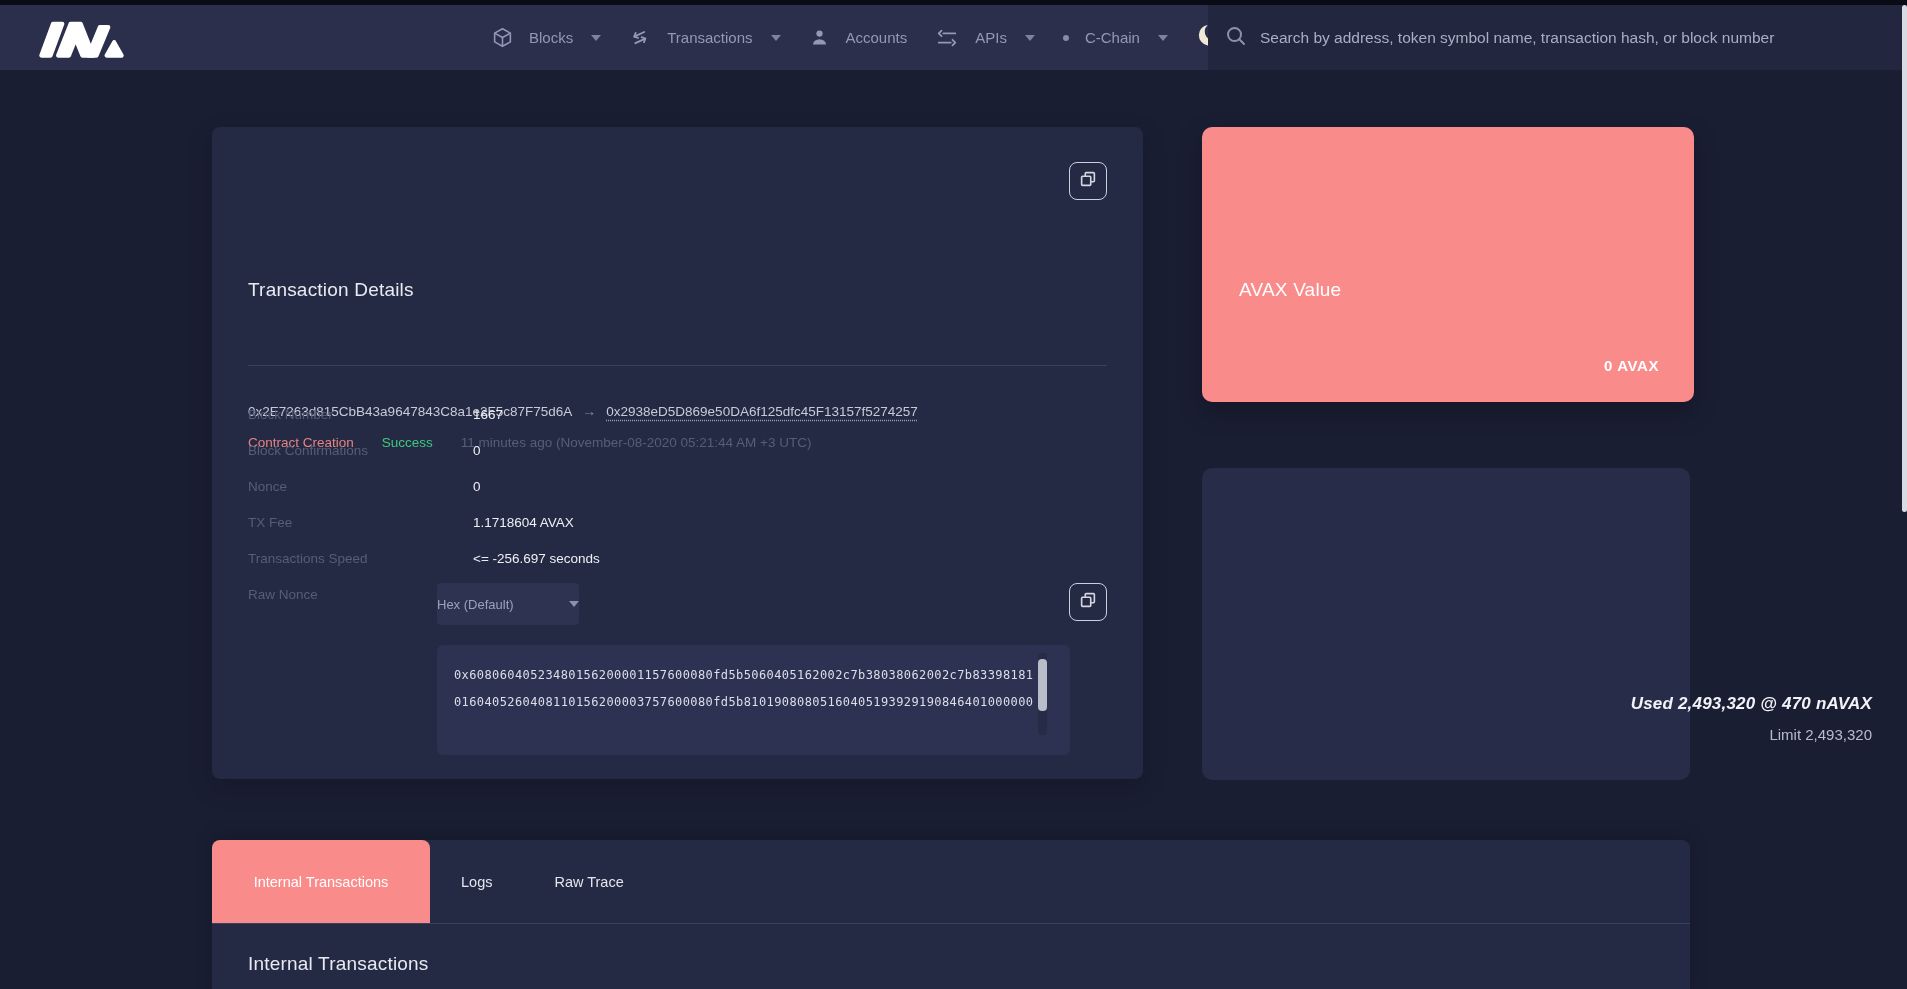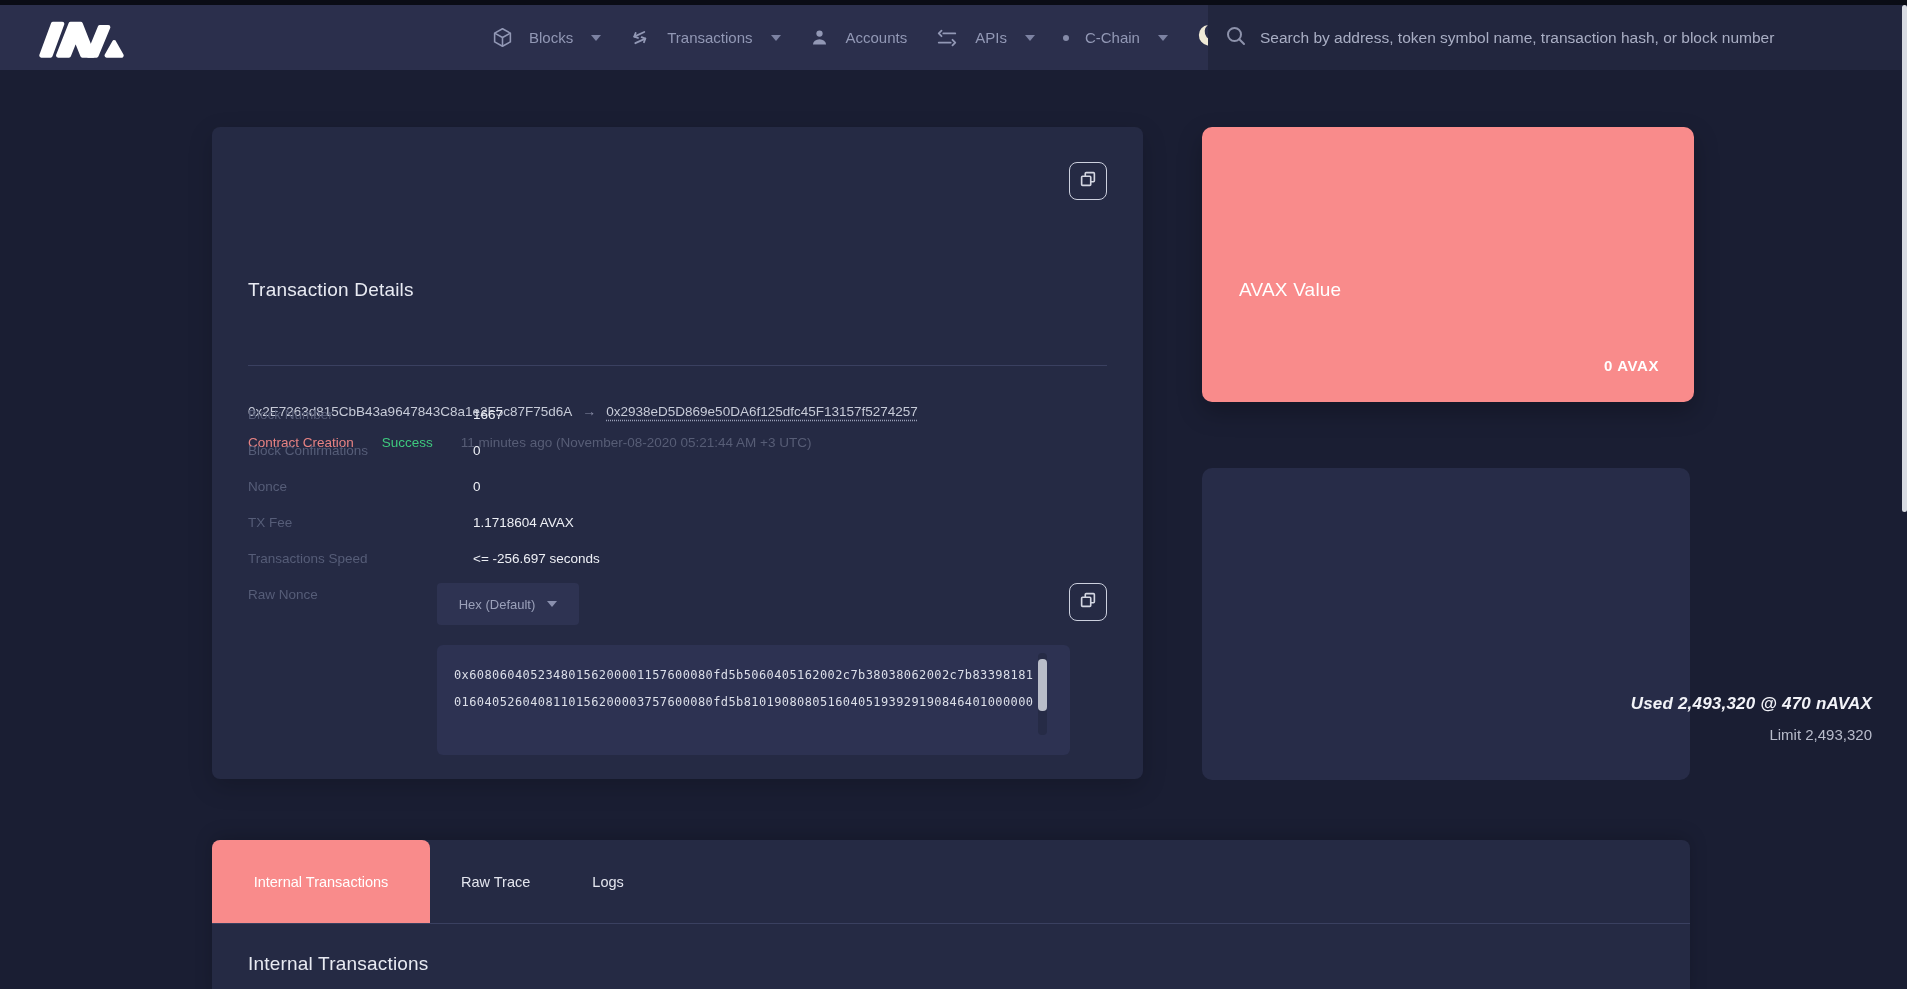"Hex (Default)" .hex-dd { justify-content: center -> space-between }
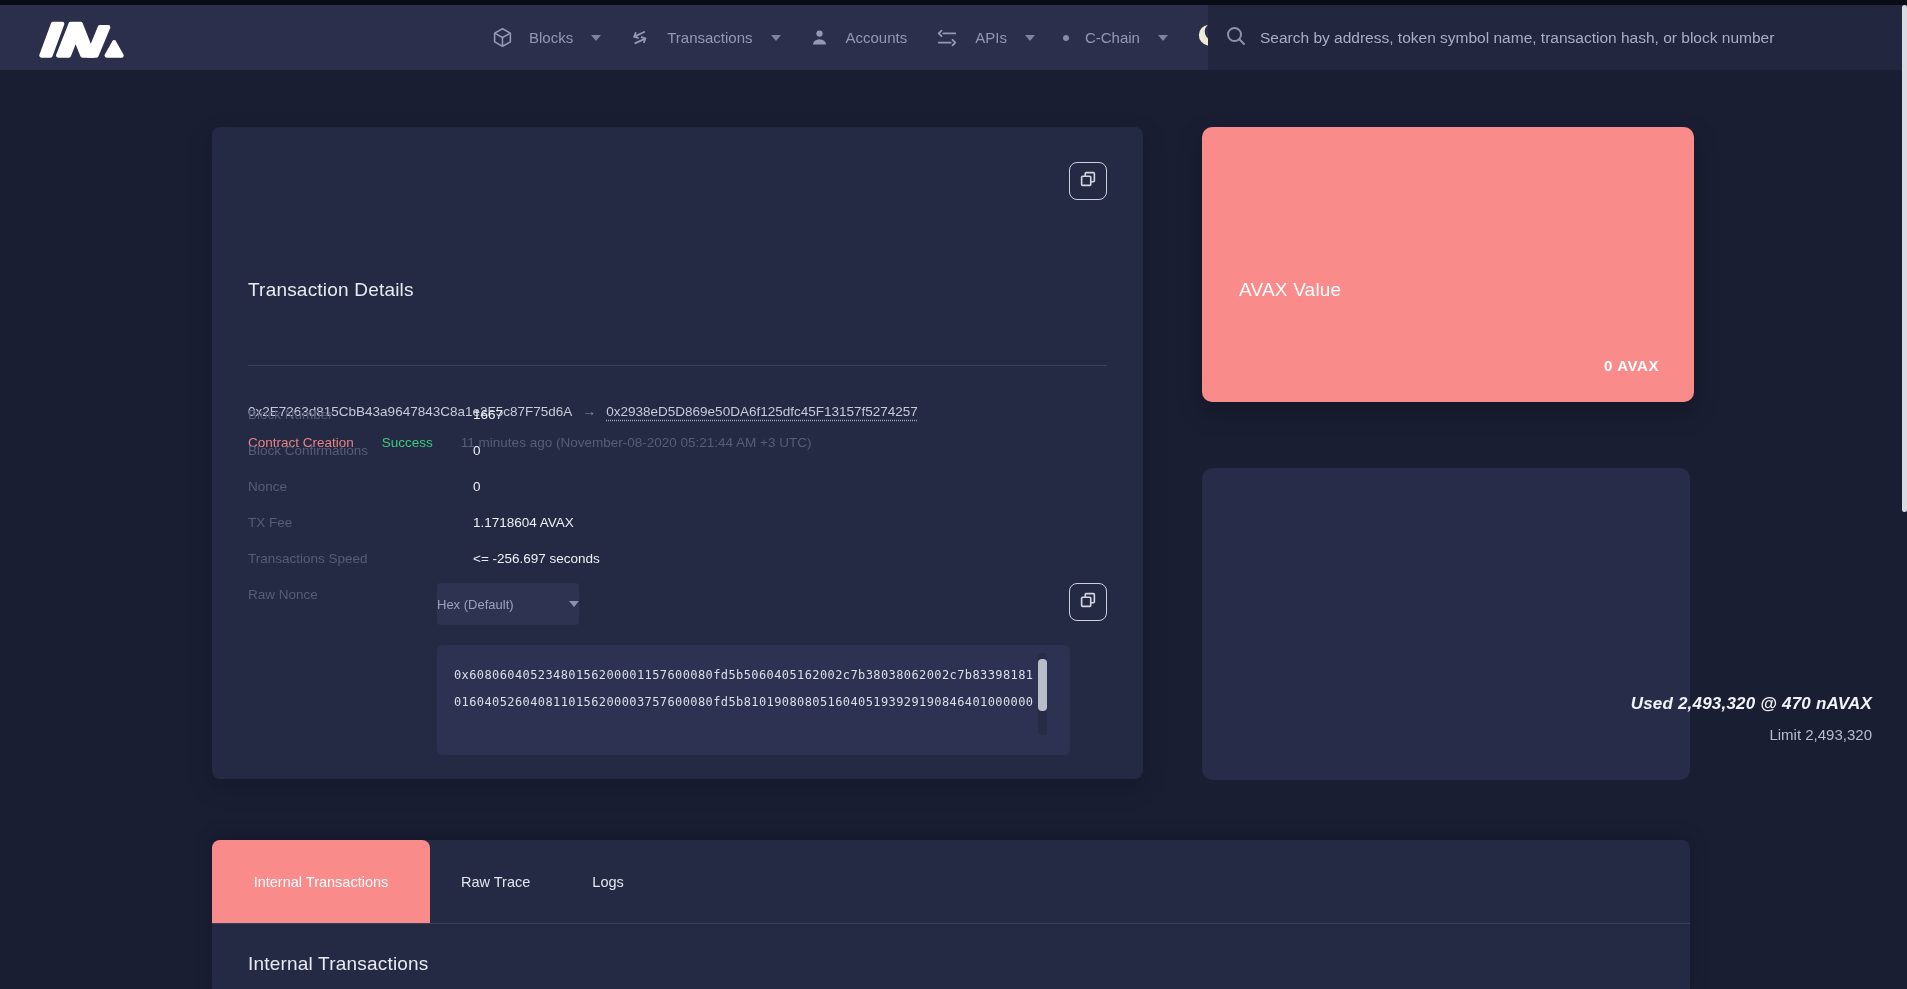"Raw Trace" div.tab { order: before "Logs" -> after "Logs" }
